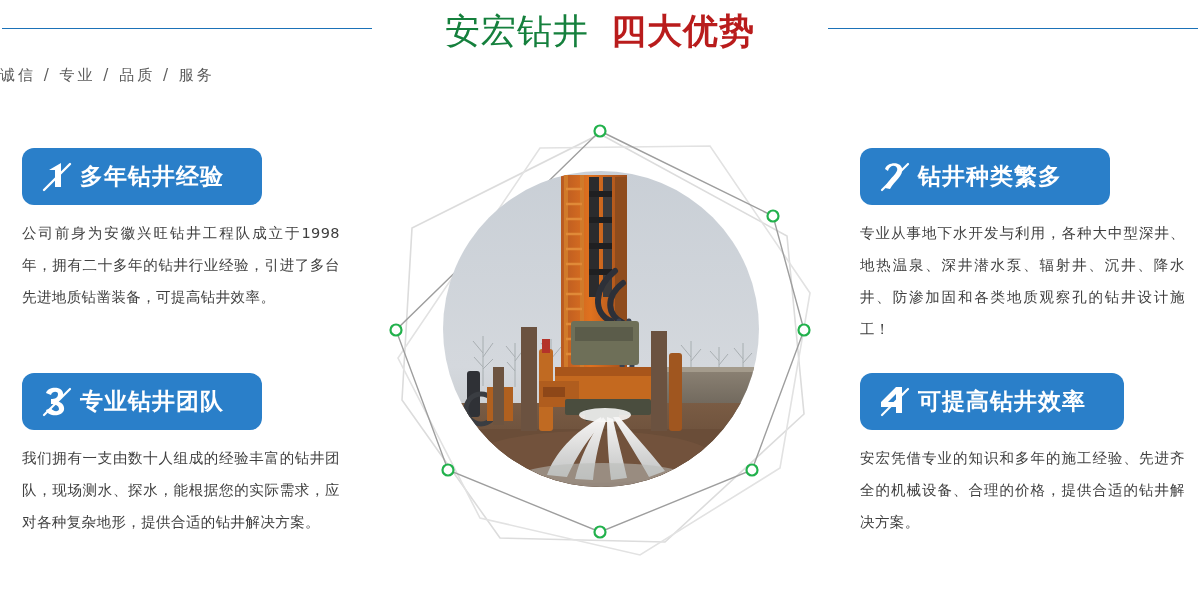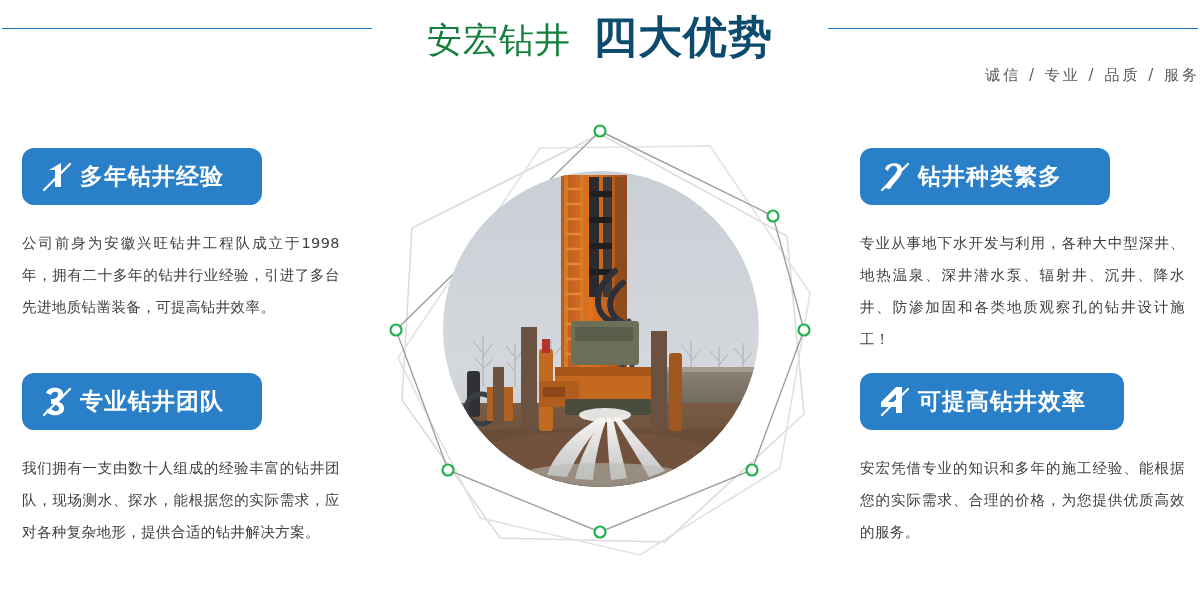"四大优势" .title-blue { color: #0c4a6e -> #b91c1c; font-size: 44px -> 35px }
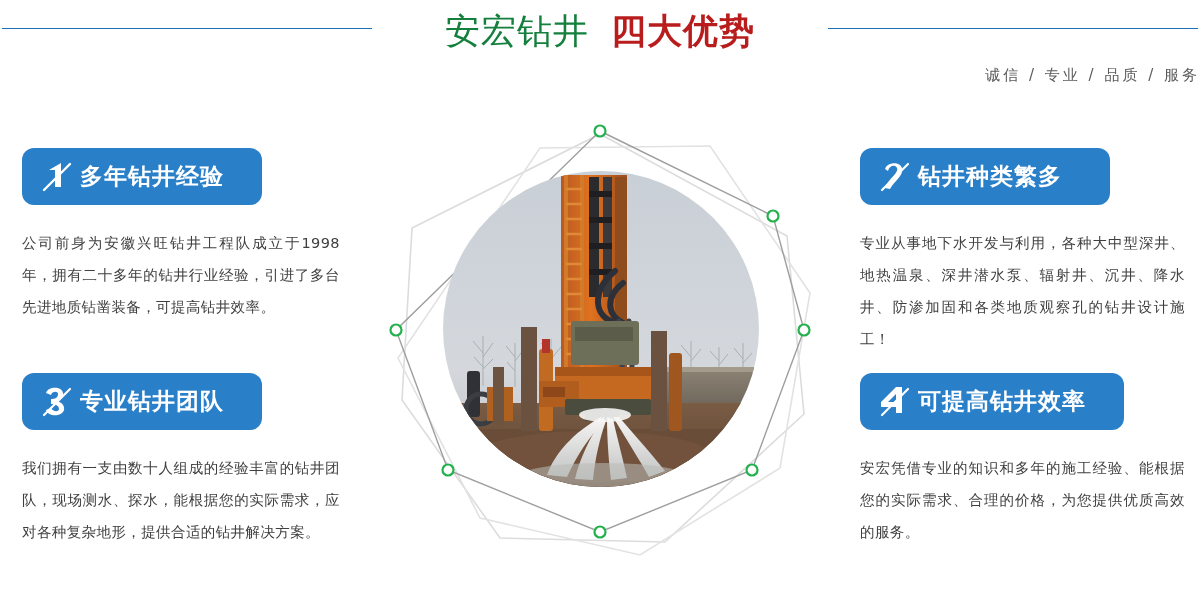"诚信 / 专业 / 品质" .subtitle { text-align: right -> left }
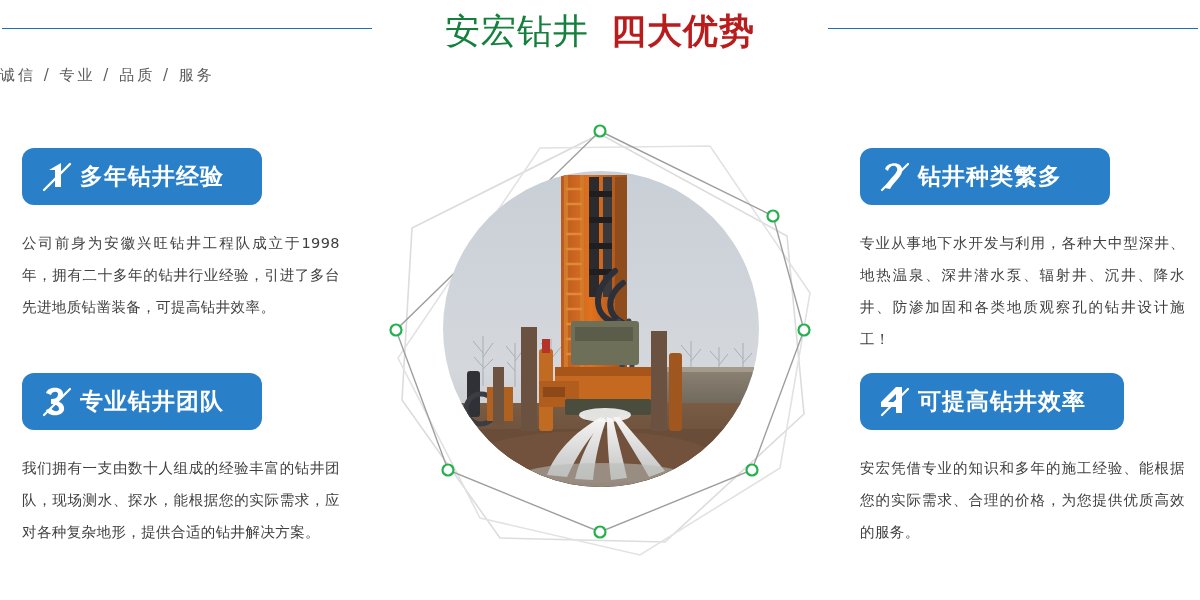"公司前身为安徽兴旺钻井工程队成立于1998年，拥有二十多年的钻井行业经验，引进了" .card-body { margin-top: 22px -> 12px }
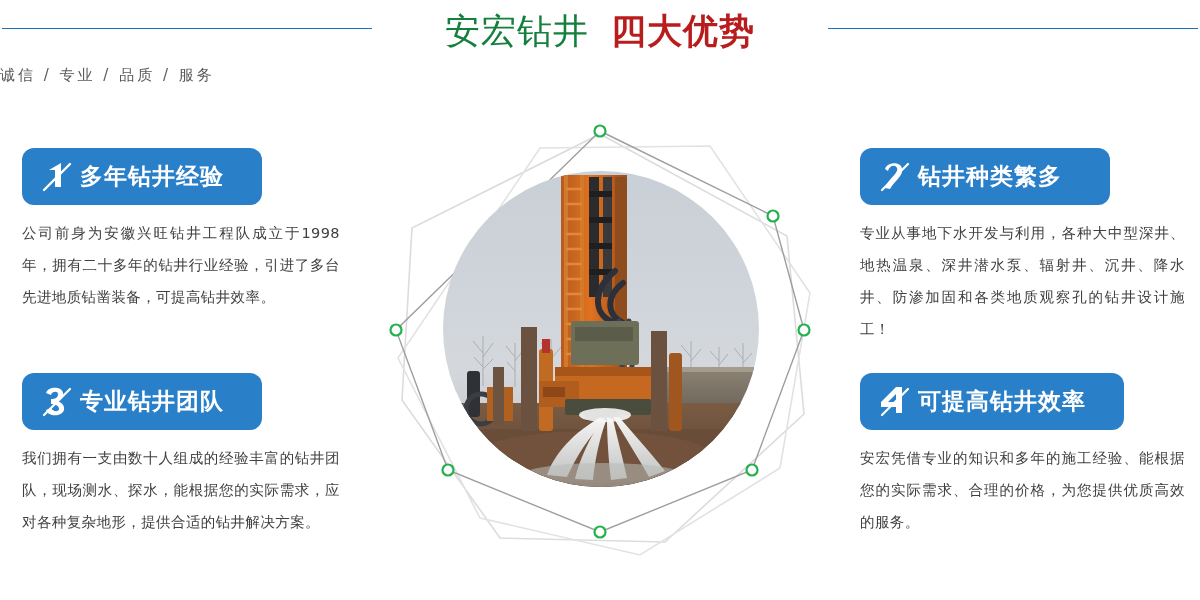"安宏凭借专业的知识和多年的施工经验、能根据您的实际需求、合理的价格，为您提供优质" div.card-body { text: 能根据您的实际需求、合理的价格，为您提供优质高效的服务 -> 先进齐全的机械设备、合理的价格，提供合适的钻井解决方案 }
